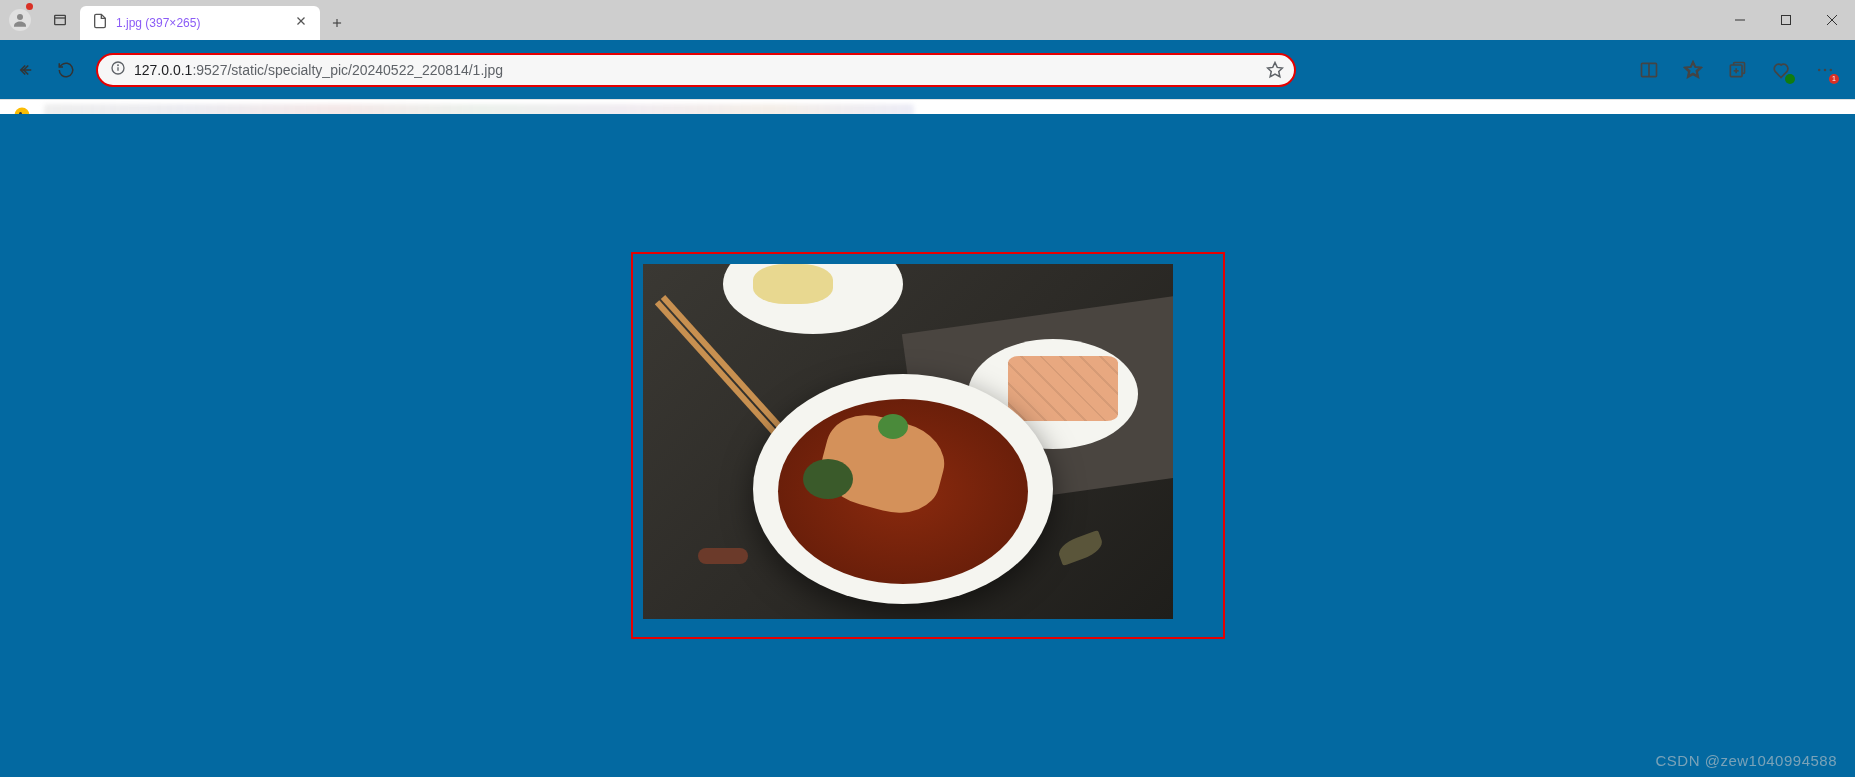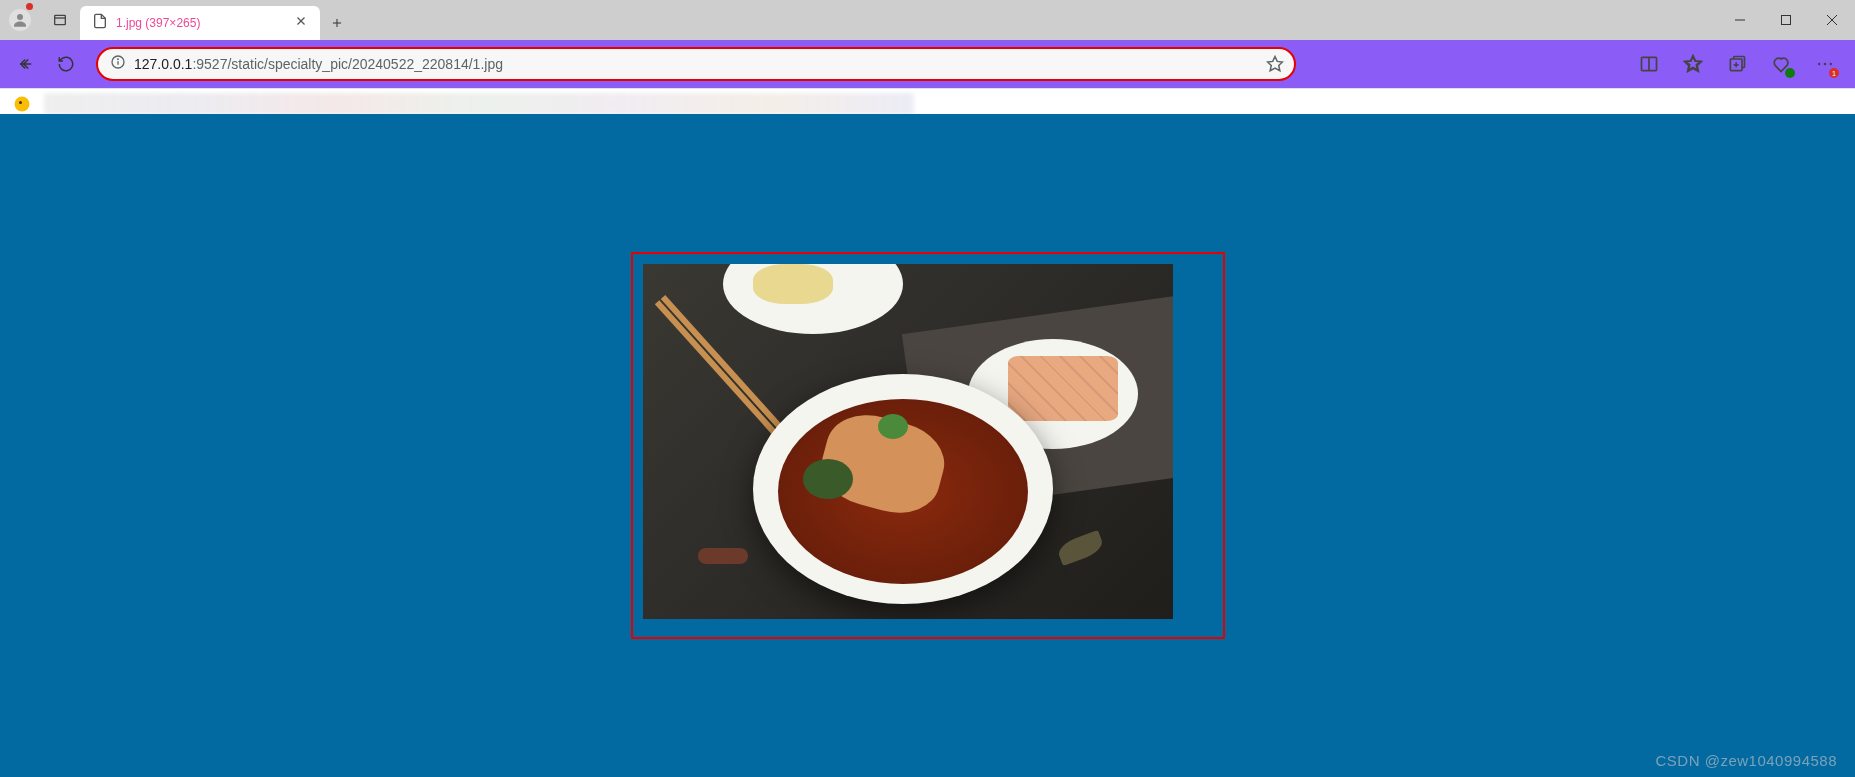"1.jpg (397×265)" .tab .tab-title { color: #ec4899 -> #8b5cf6 }
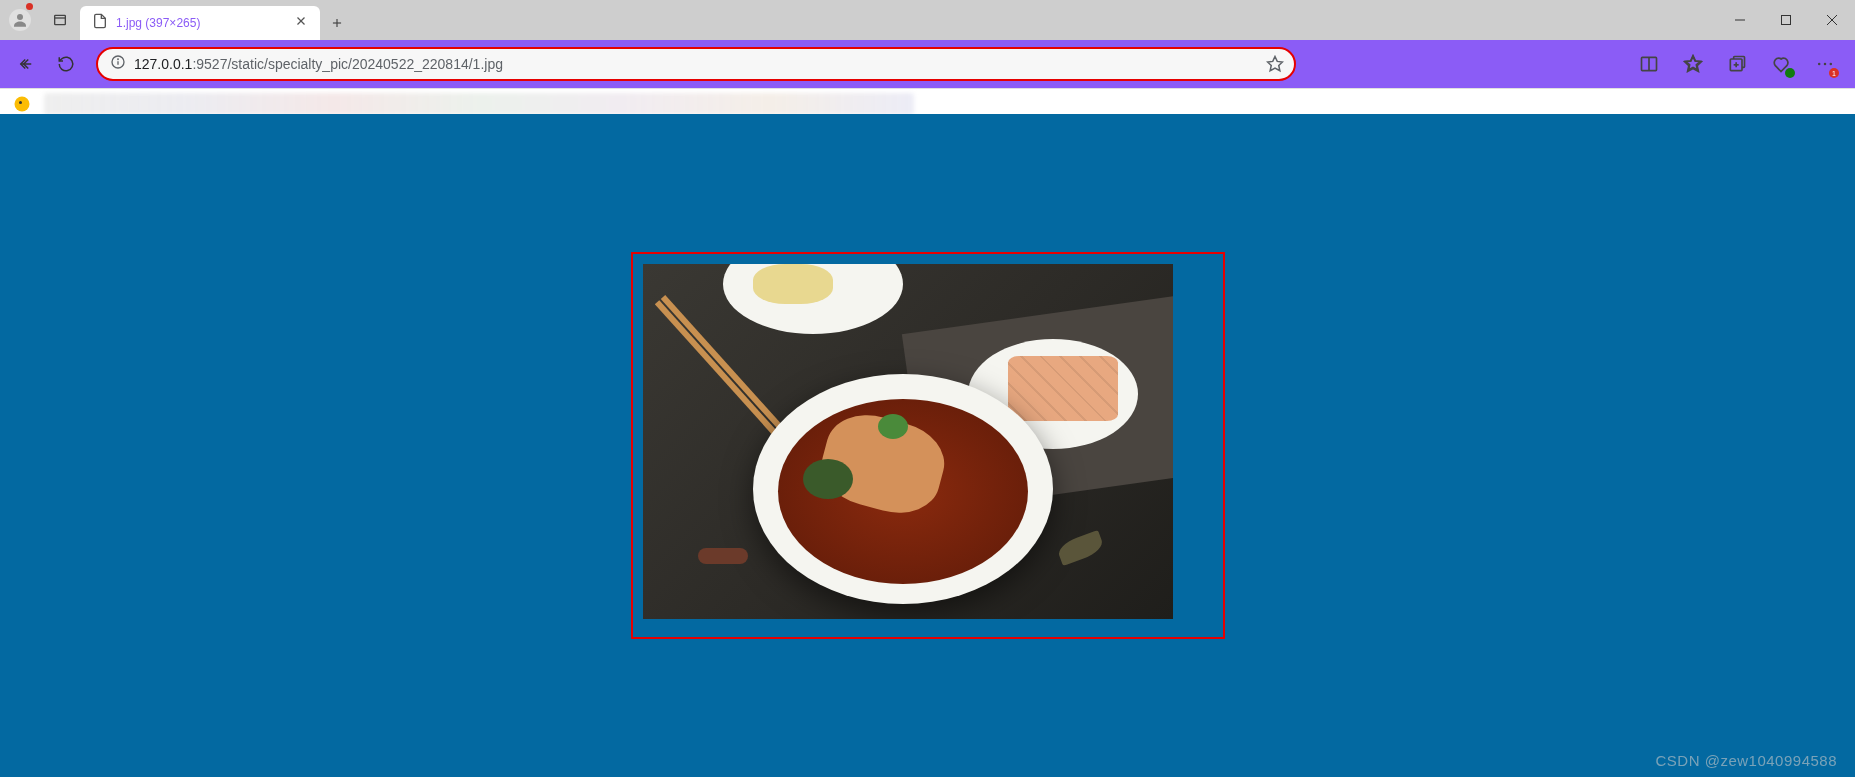"127.0.0.1:9527/static/specialty_pic/2024" .toolbar { background: #8b5cf6 -> #0369a1; height: 49px -> 60px }
